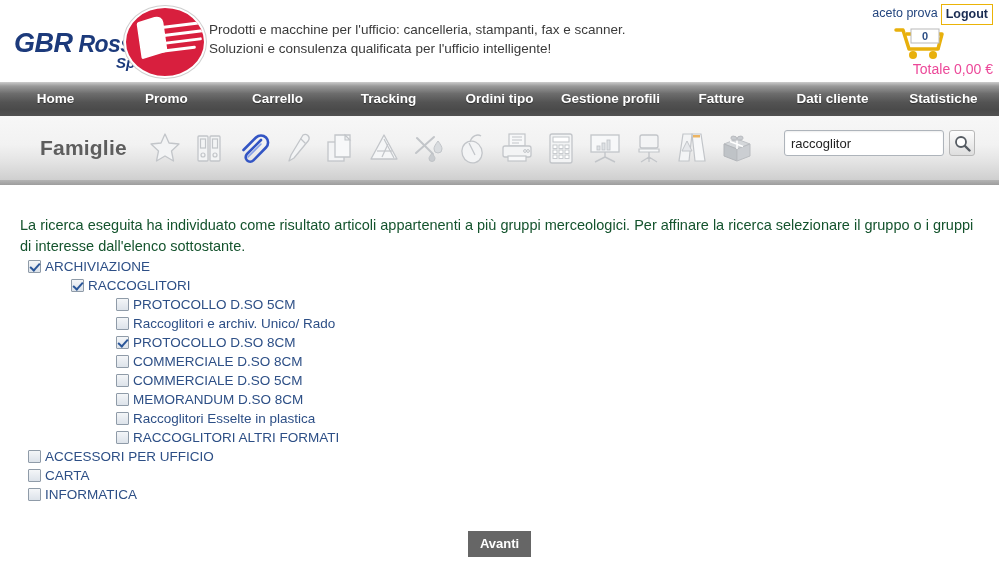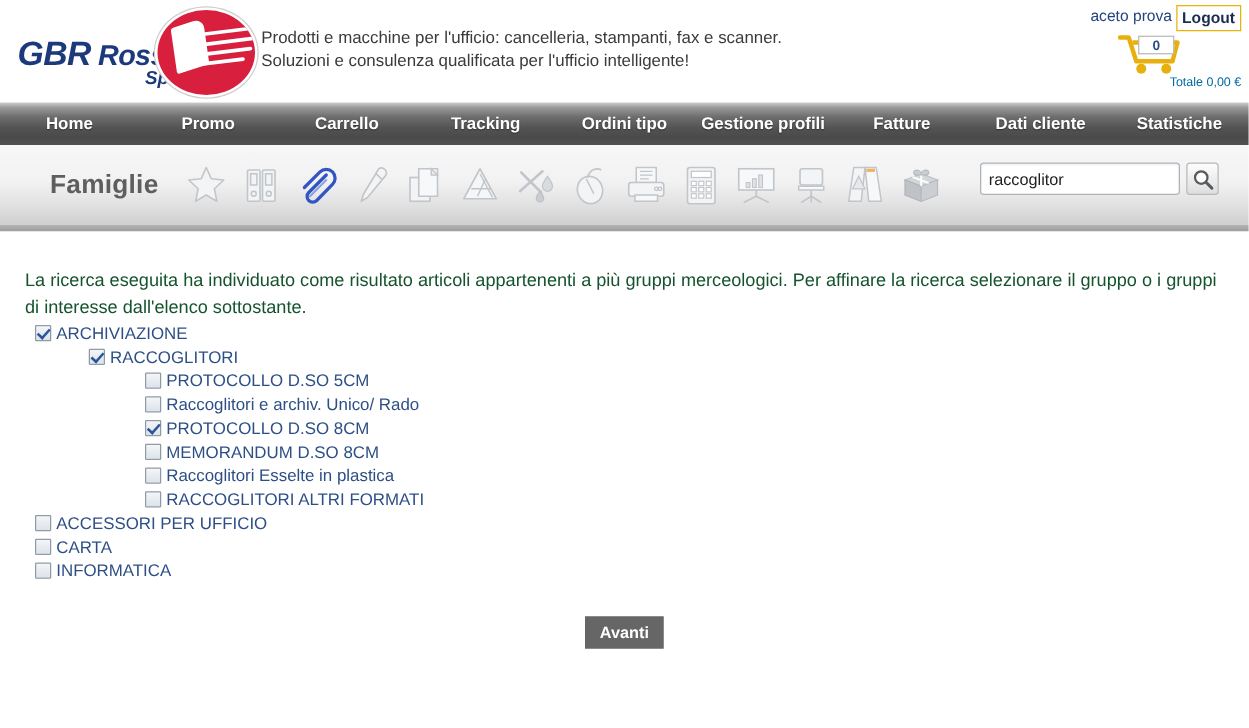"Totale 0,00 €" .cart-total { color: #0369a1 -> #ec4899; font-size: 10px -> 14px }
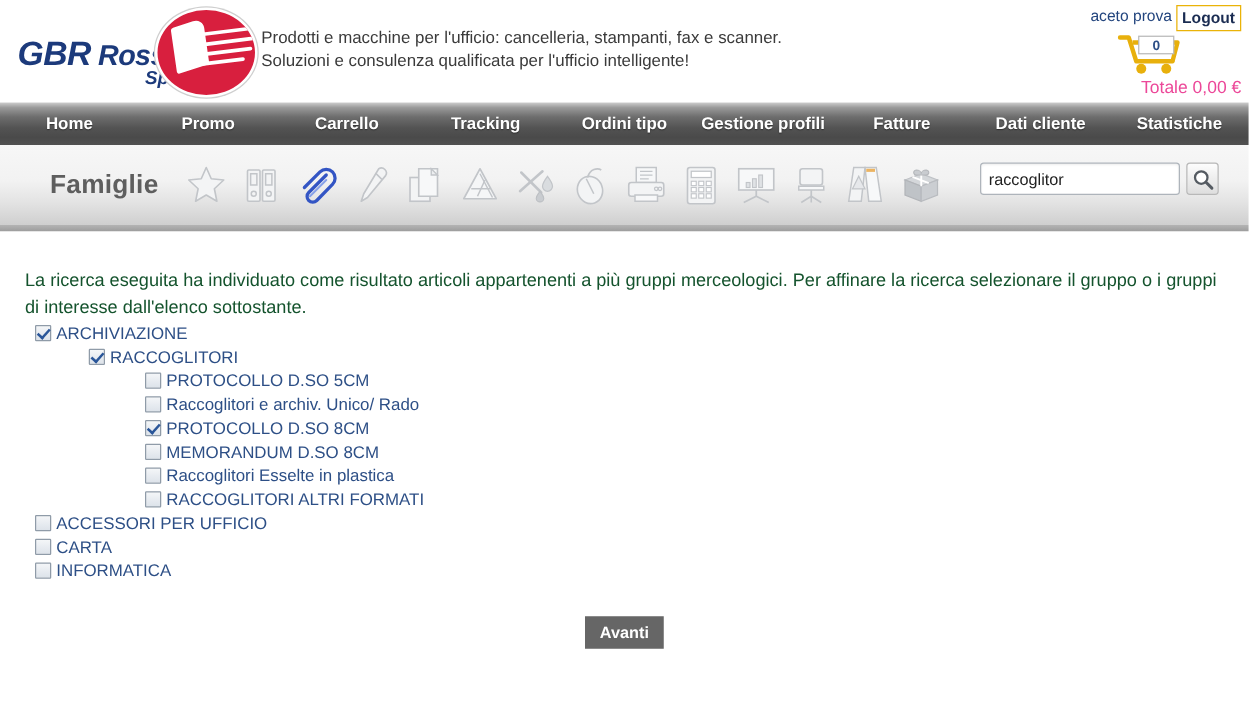"COMMERCIALE D.SO 8CM" div.tree-row { html: none -> <div> <span></span> <span>COMMERCIALE D.SO 8CM</span> </div> }
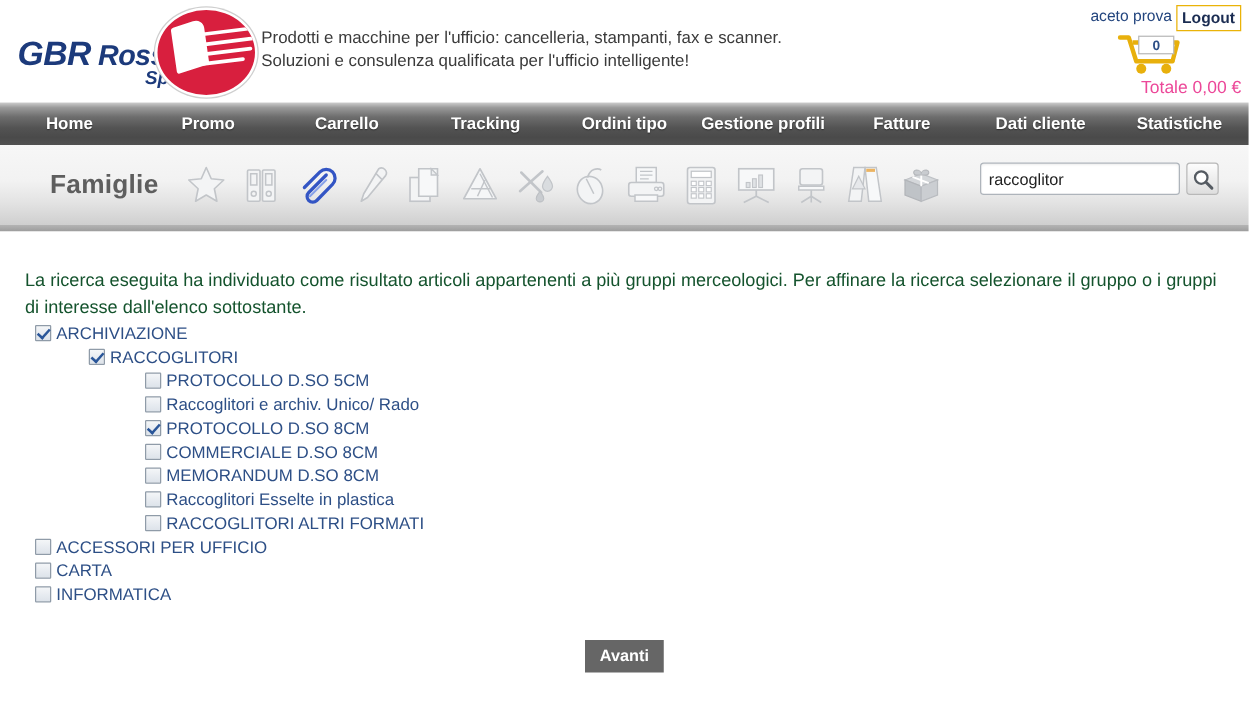"COMMERCIALE D.SO 5CM" div.tree-row { html: none -> <div> <span></span> <span>COMMERCIALE D.SO 5CM</span> </div> }
